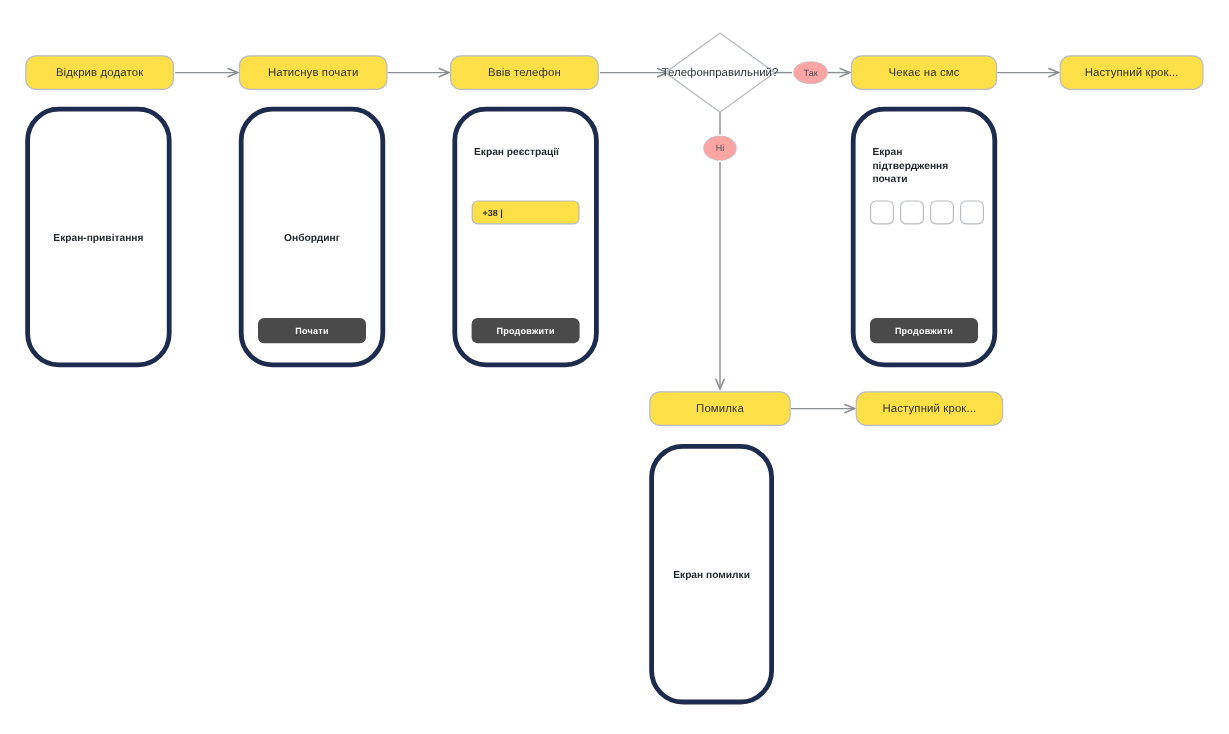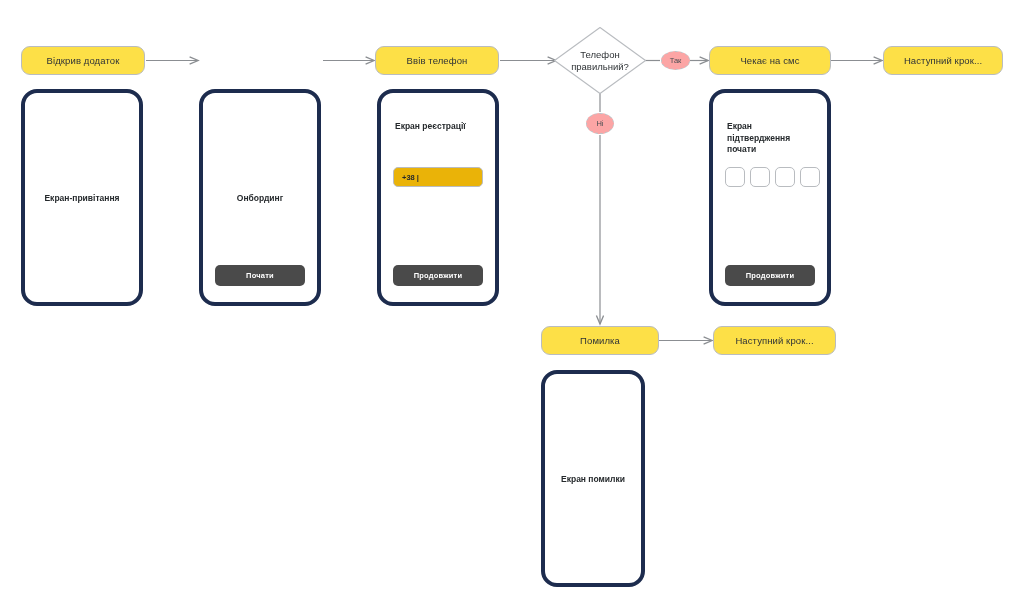"Натиснув почати" div.step { html: none -> <div> <span>Натиснув почати</span> </div> }
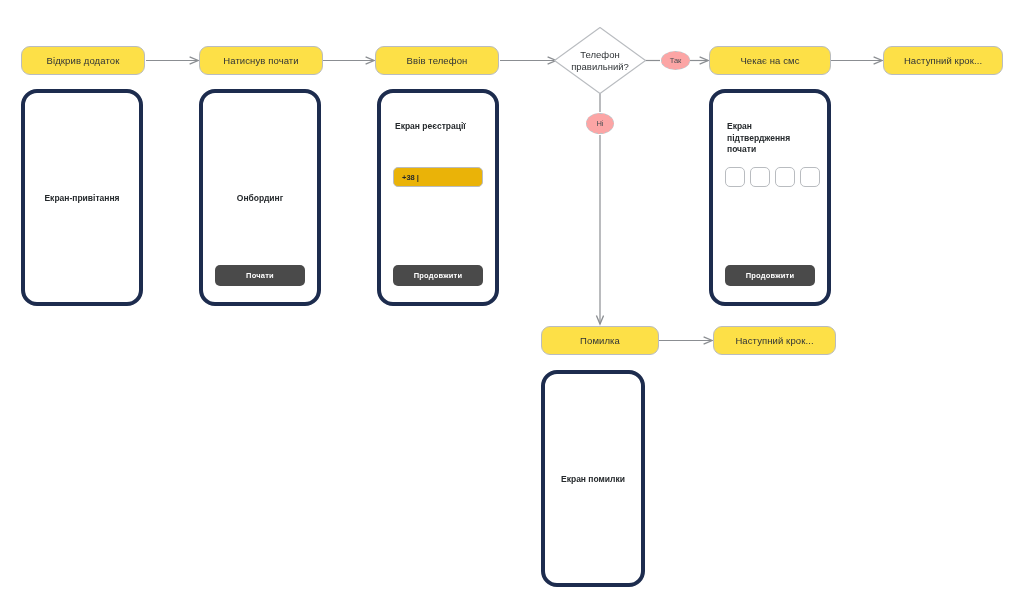"Телефон" .diamond-label { flex-direction: column -> row }
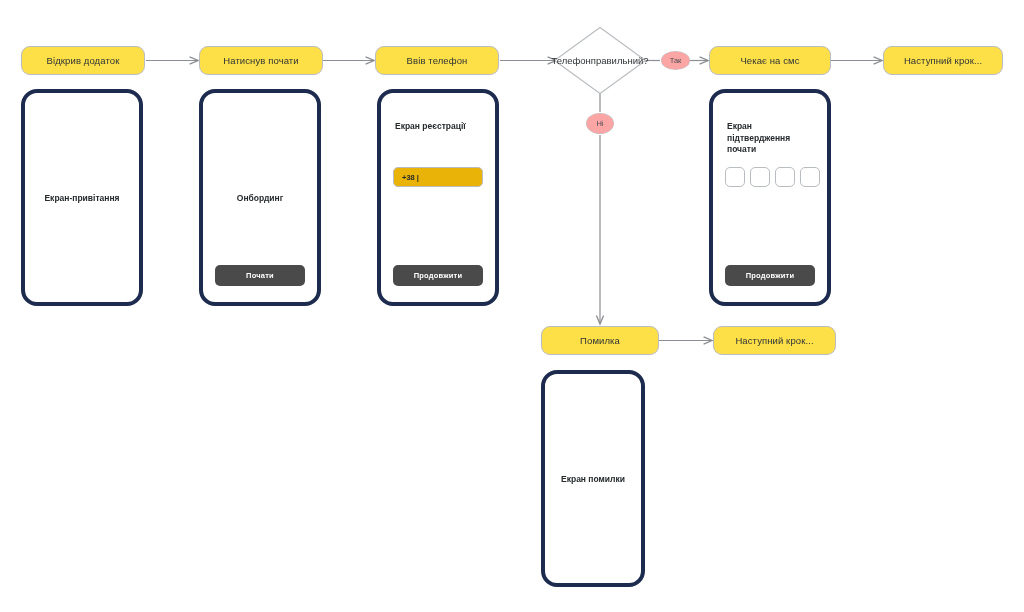"Екран реєстрації" .phone { border-radius: 16px -> 28px }
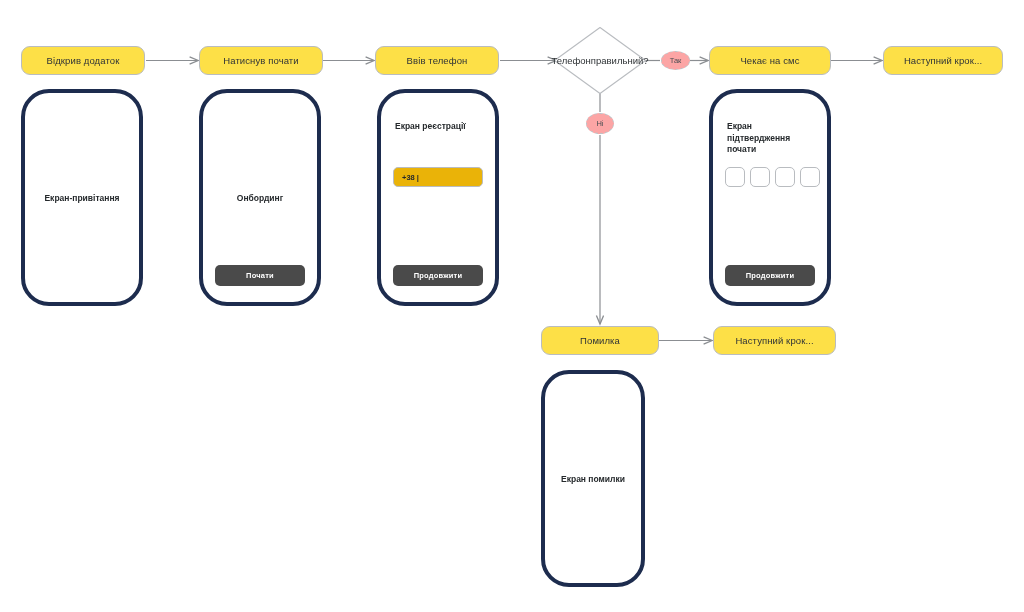"+38 |" .phone-input { background: #eab308 -> #fde047 }
